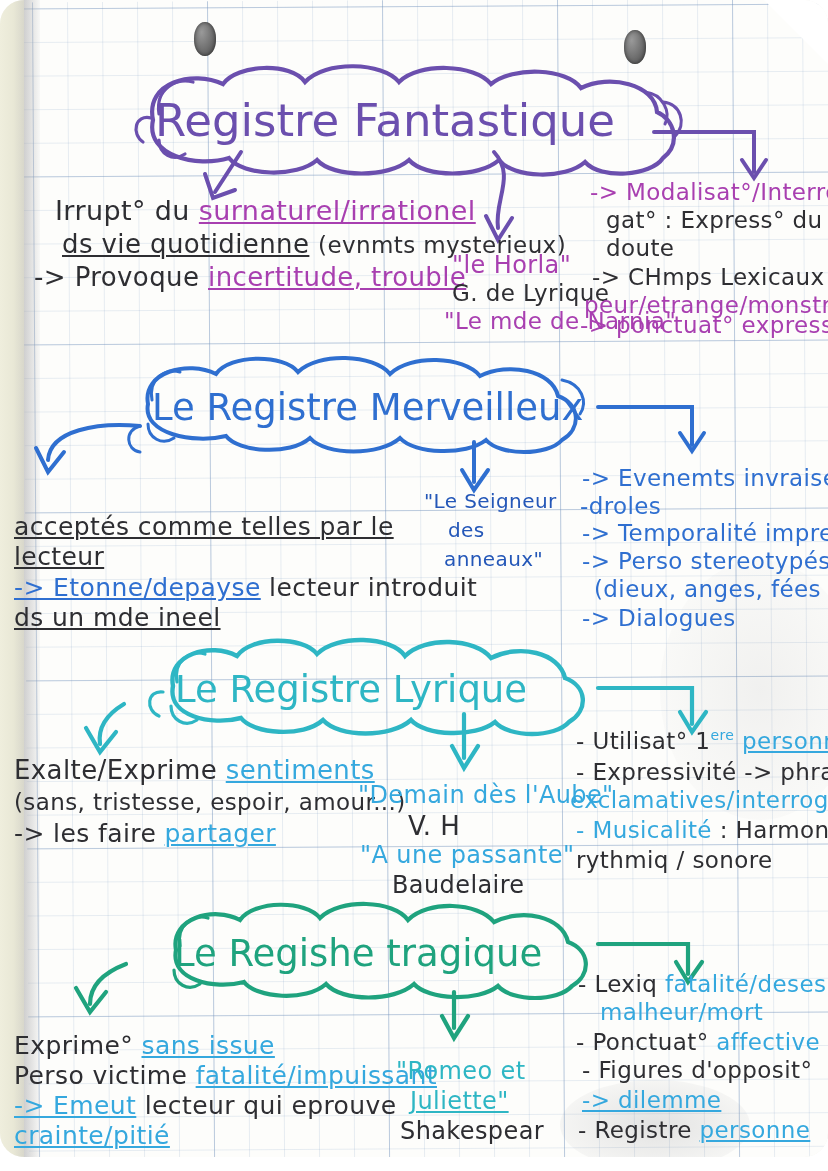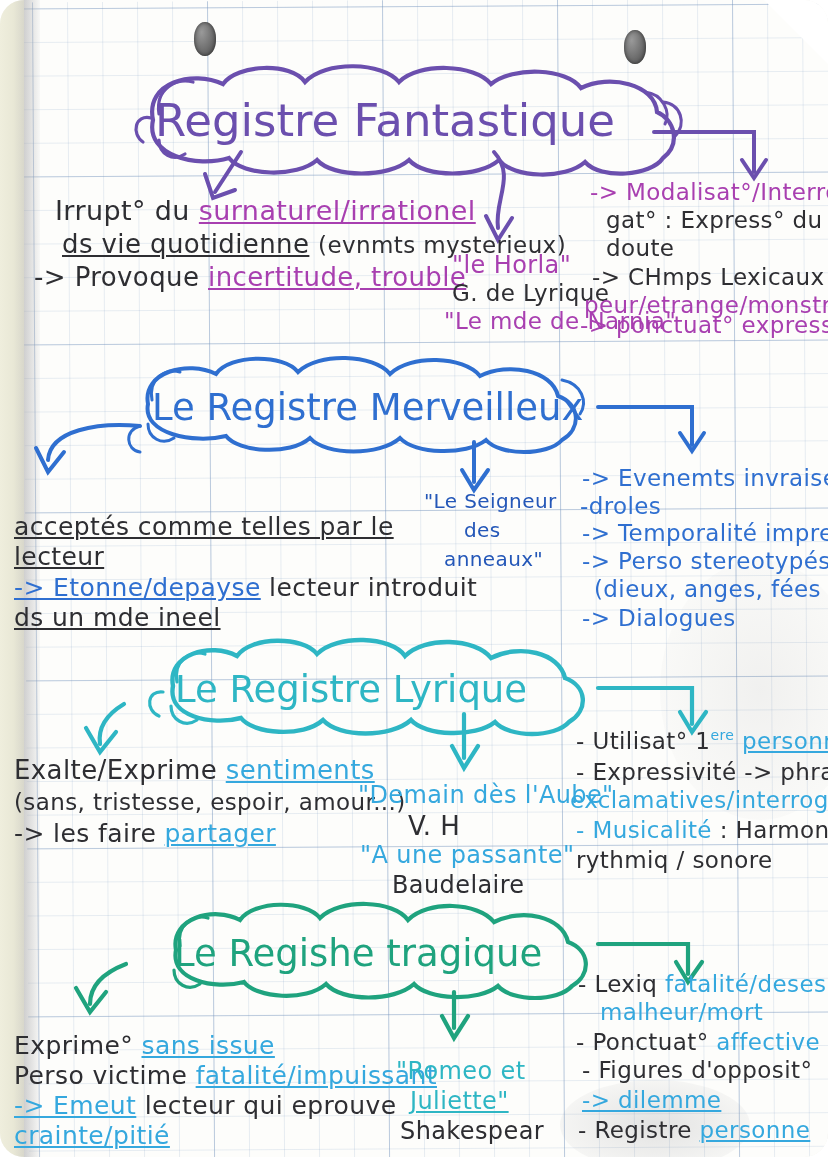"des" div.hw { margin-left: 16px -> none }
